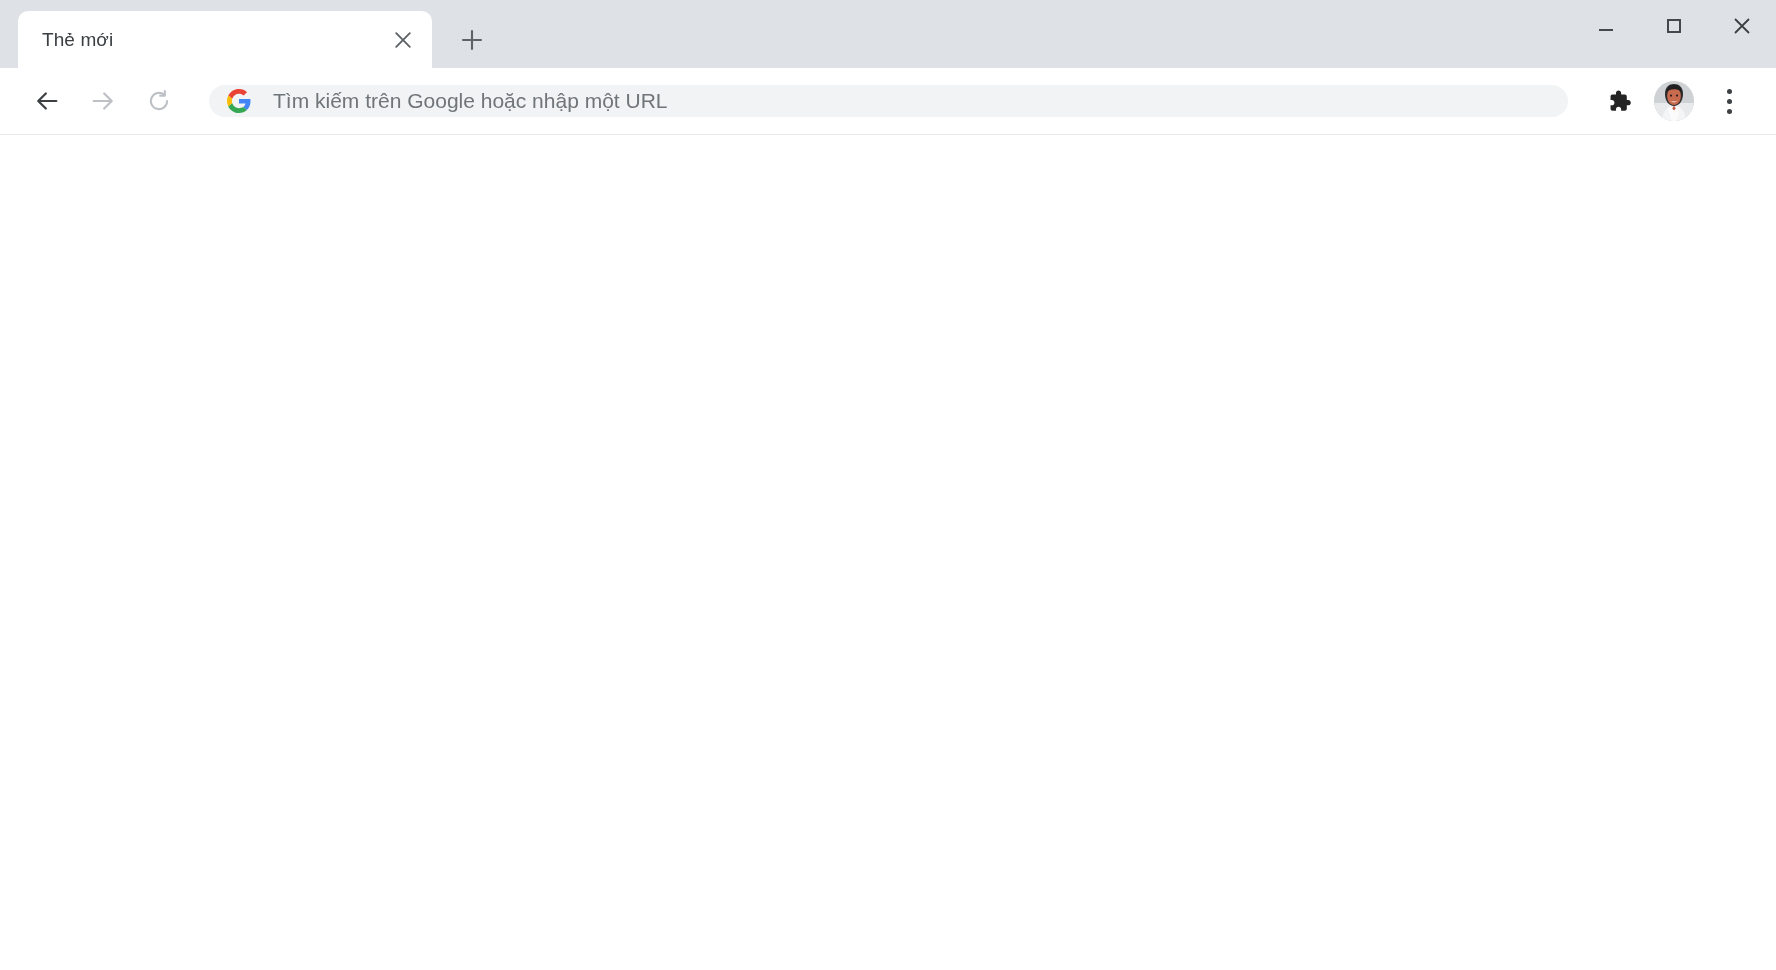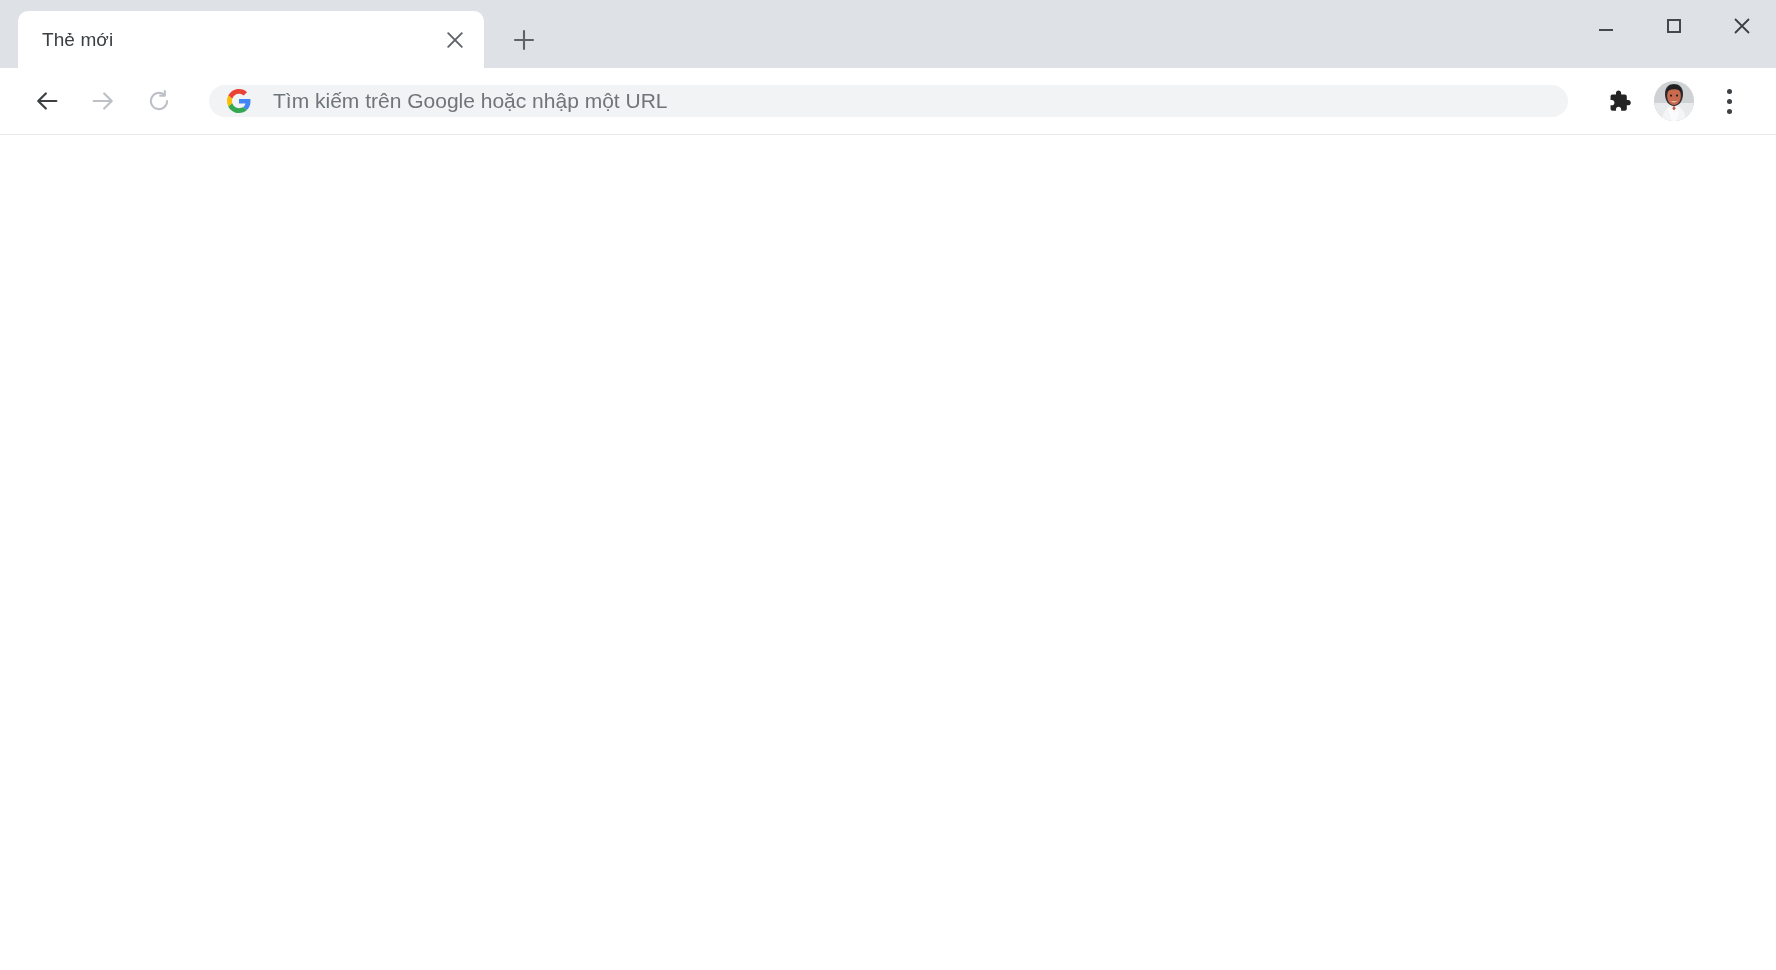"Thẻ mới" .tab { width: 466px -> 414px }
